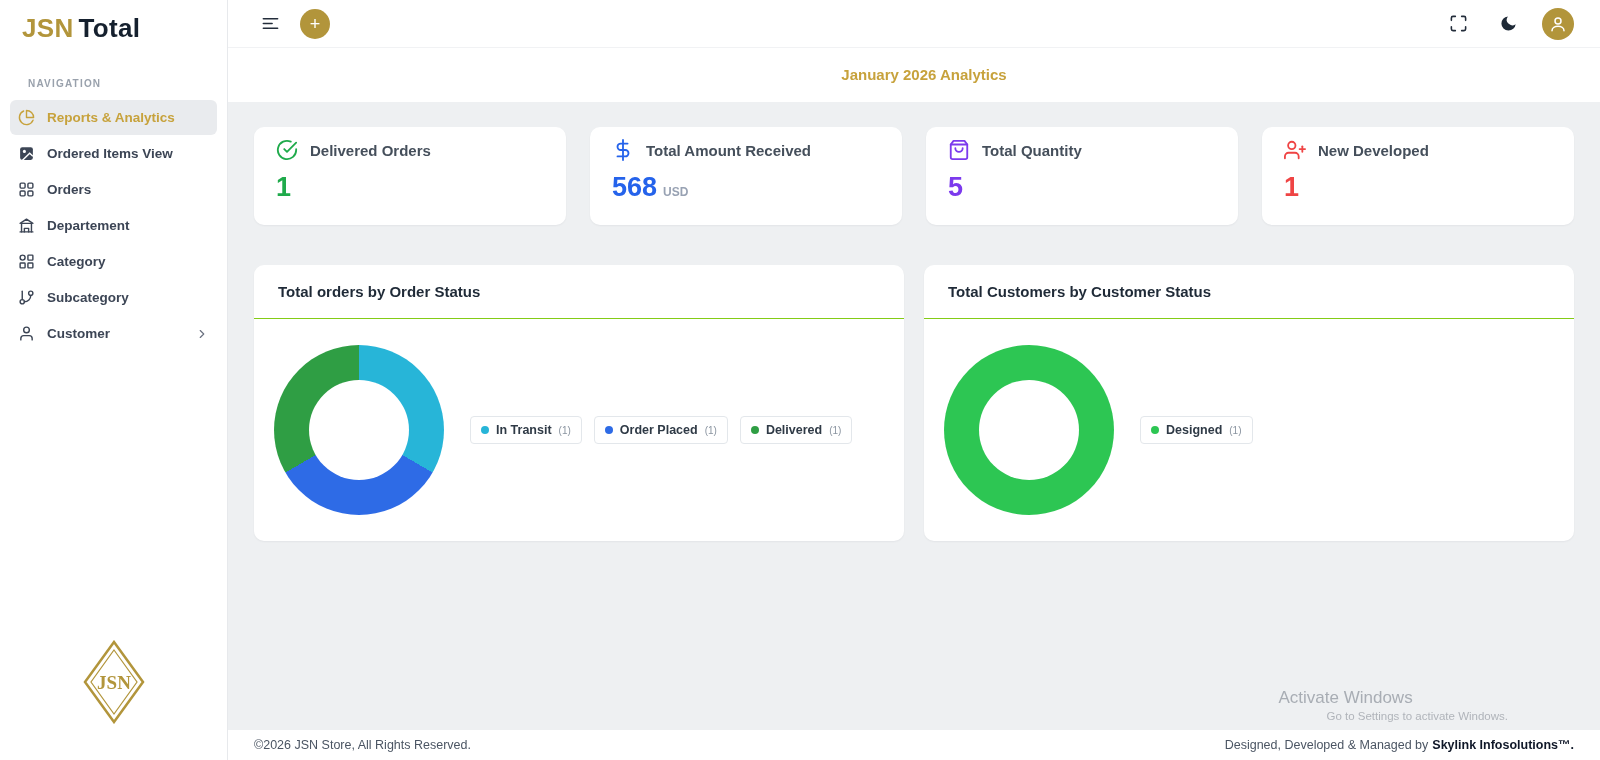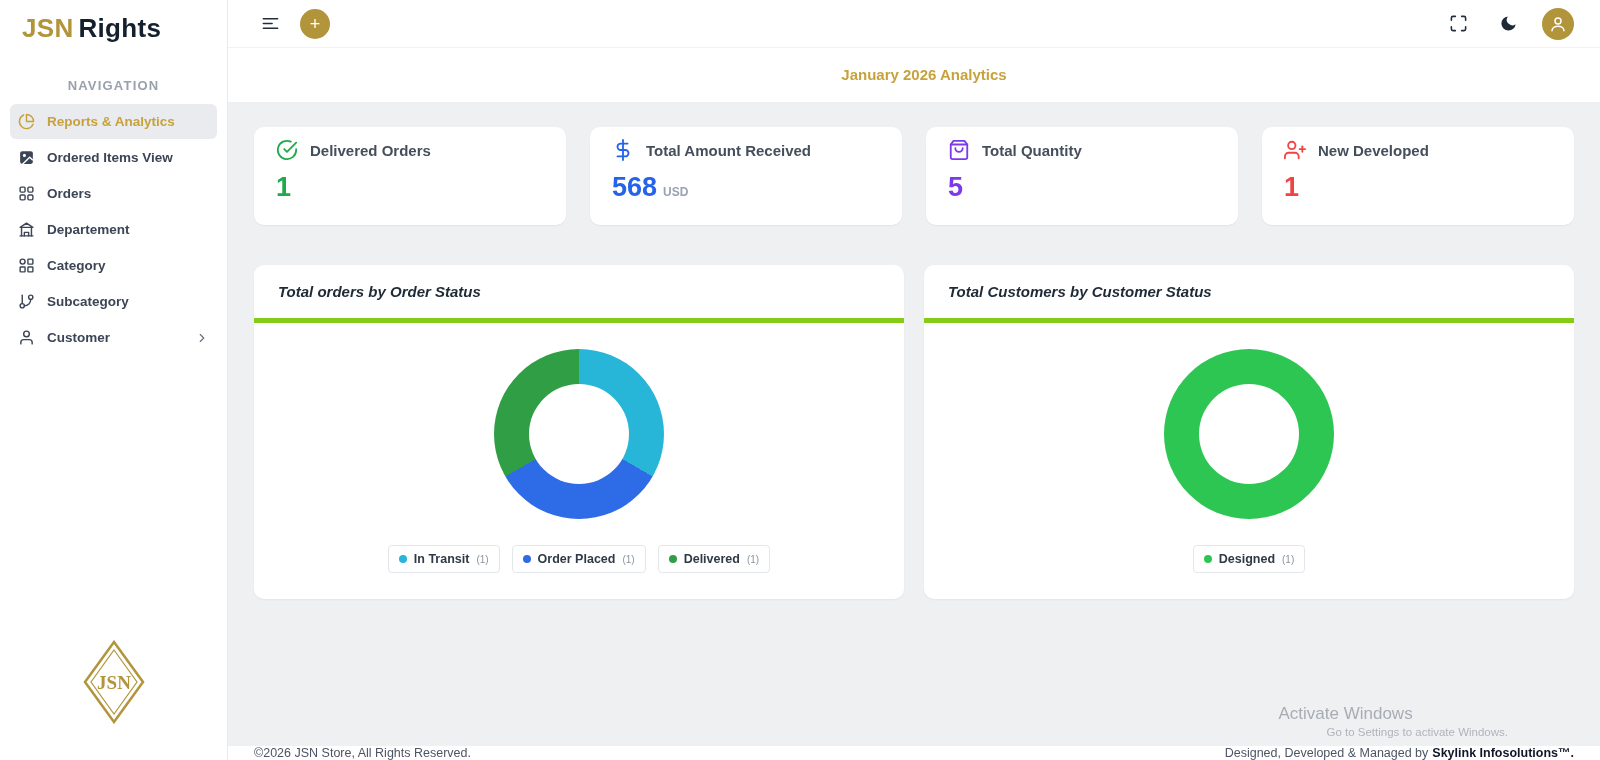"Rights" span.rest { text: Rights -> Total }
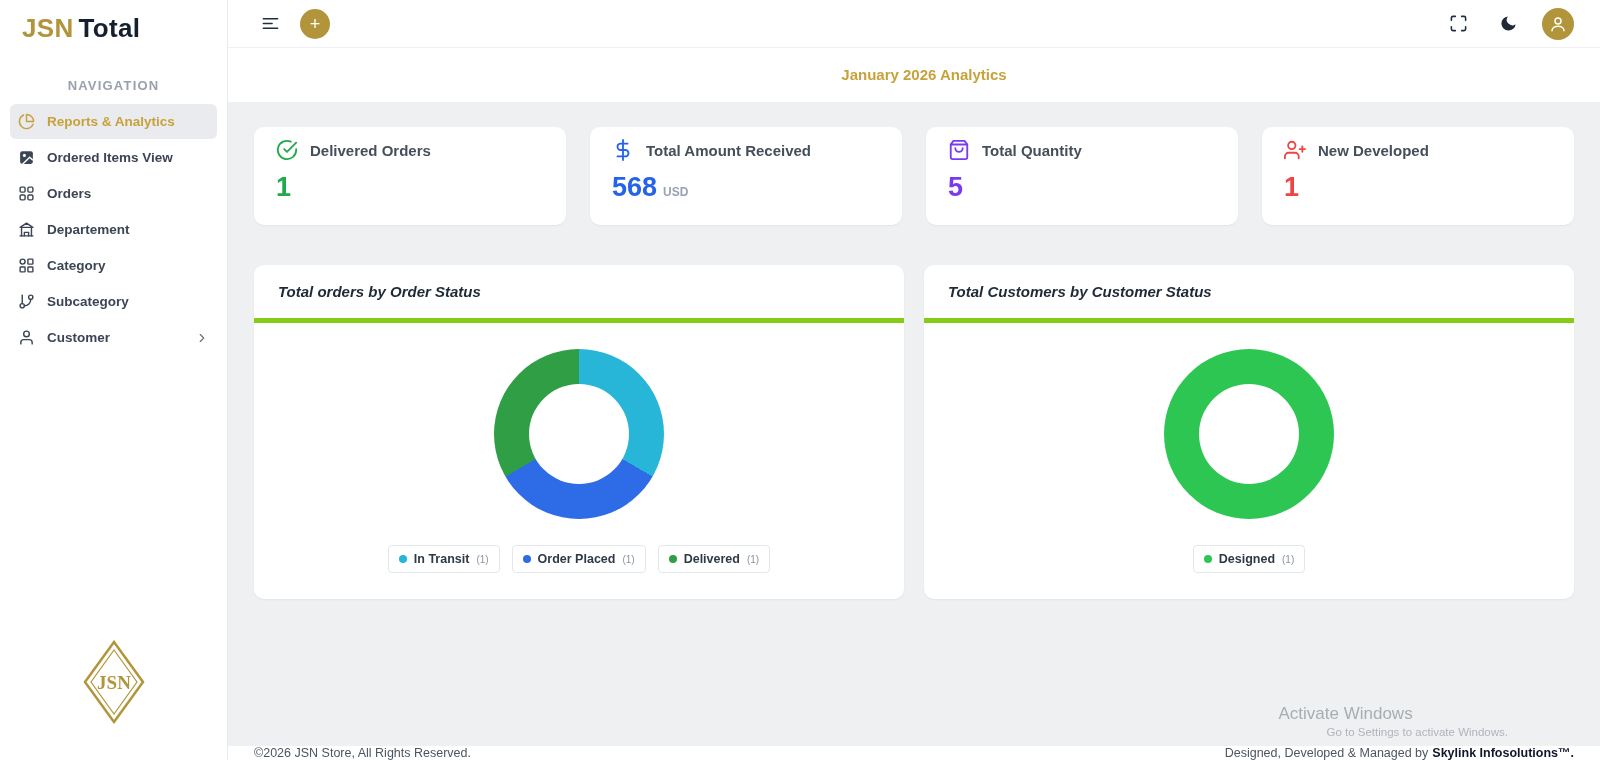"NAVIGATION" .nav-label { font-size: 13px -> 10px; text-align: center -> none }
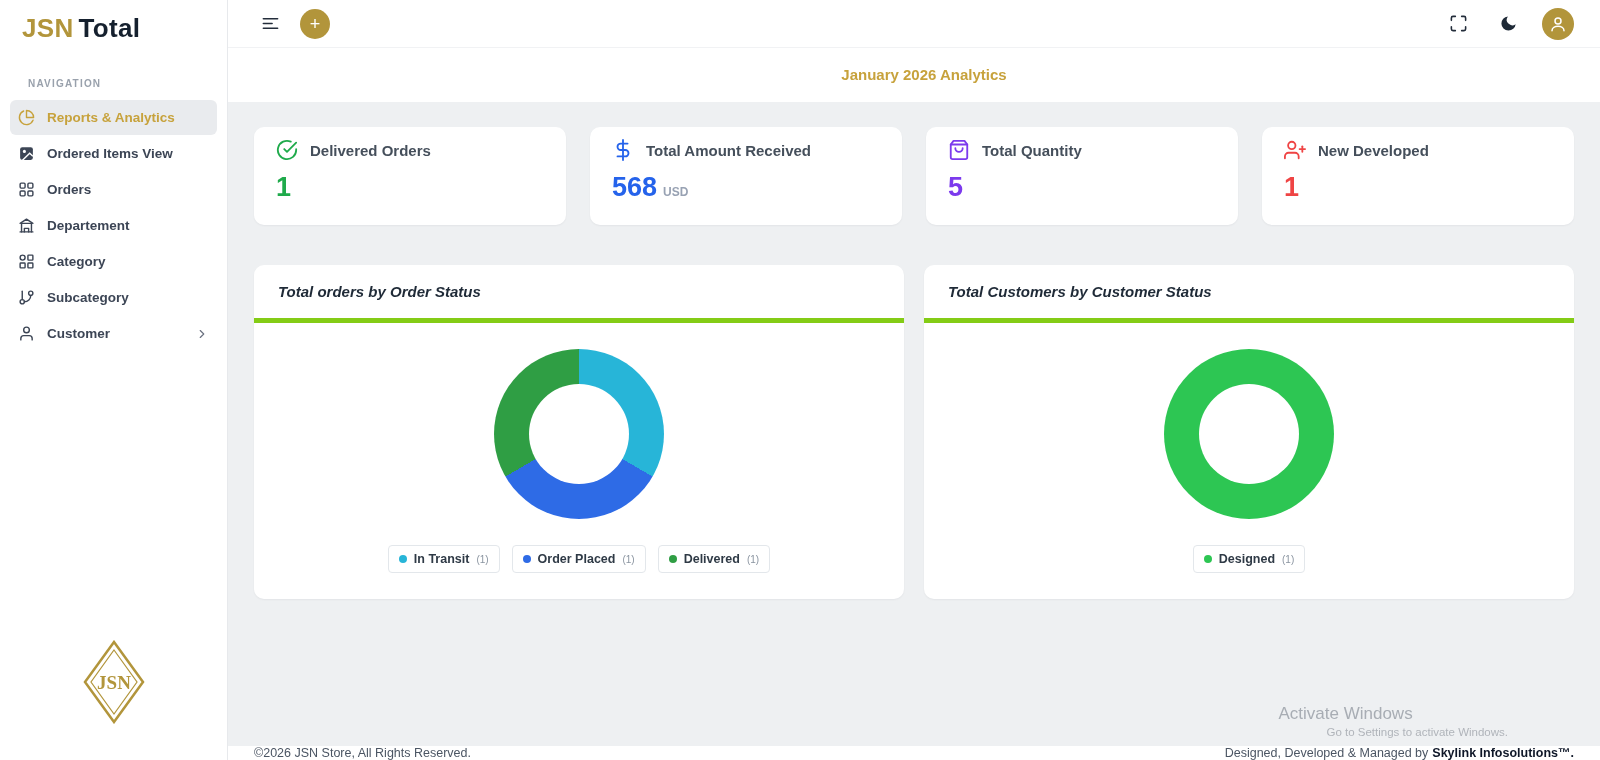"Total orders by Order Status" .chart-card-header { border-bottom: 5px solid #84cc16 -> 1px solid #84cc16; font-style: italic -> none }
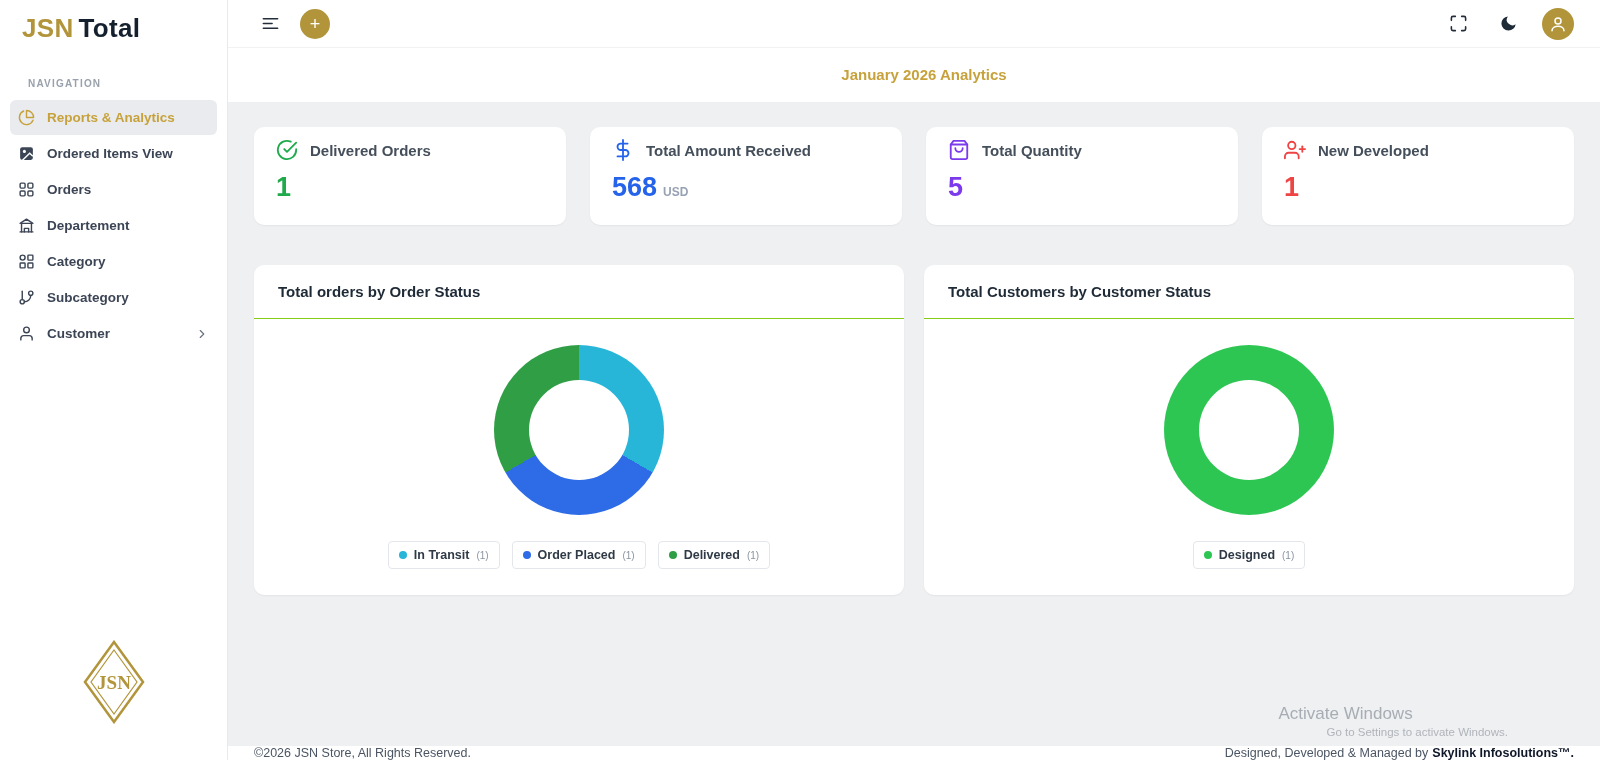"In Transit" .chart-card-body { flex-direction: column -> row }
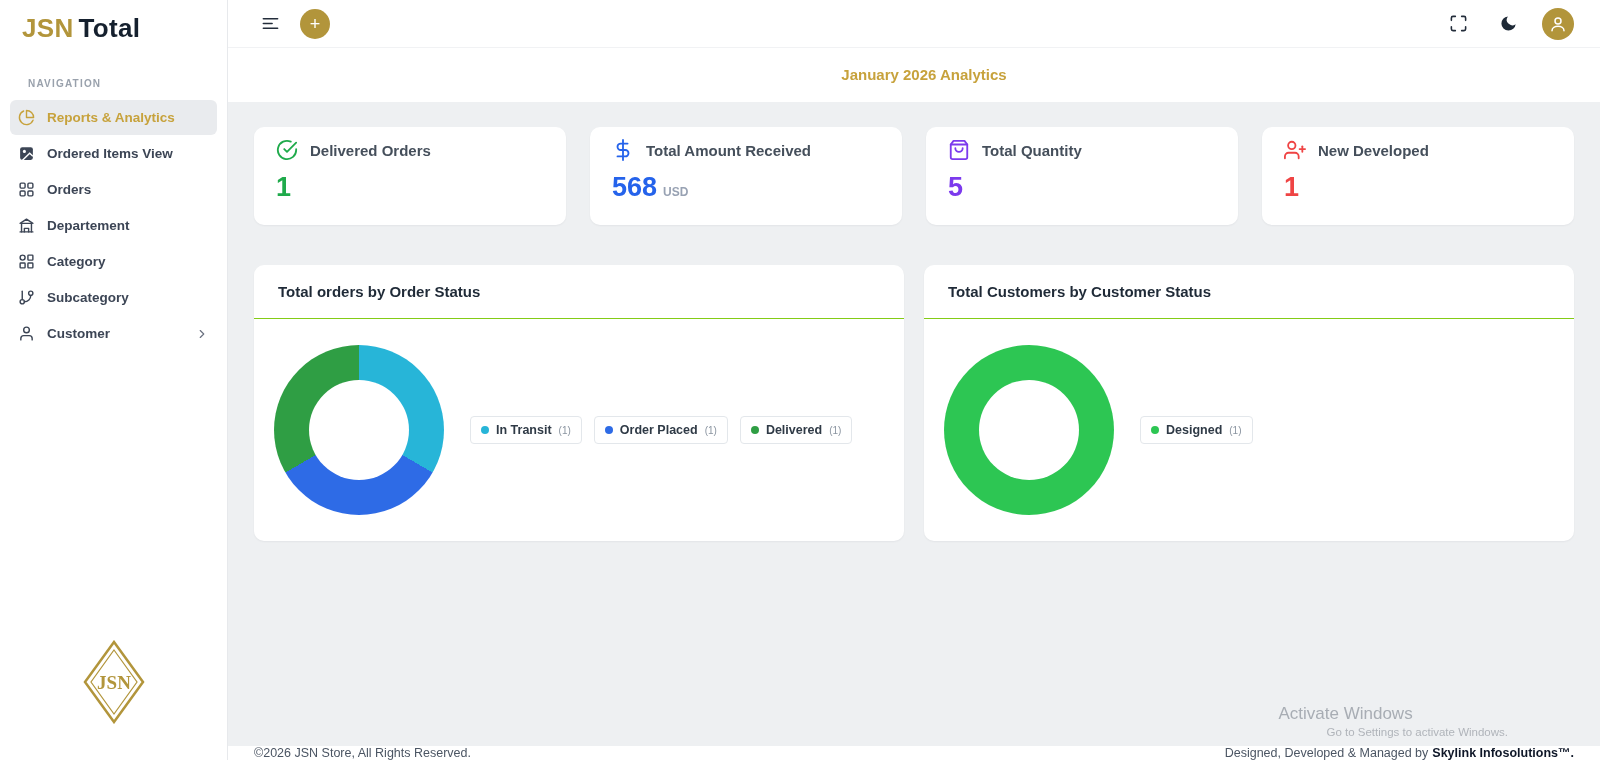"©2026 JSN Store, All Rights" footer { padding: 0 26px -> 8px 26px }
